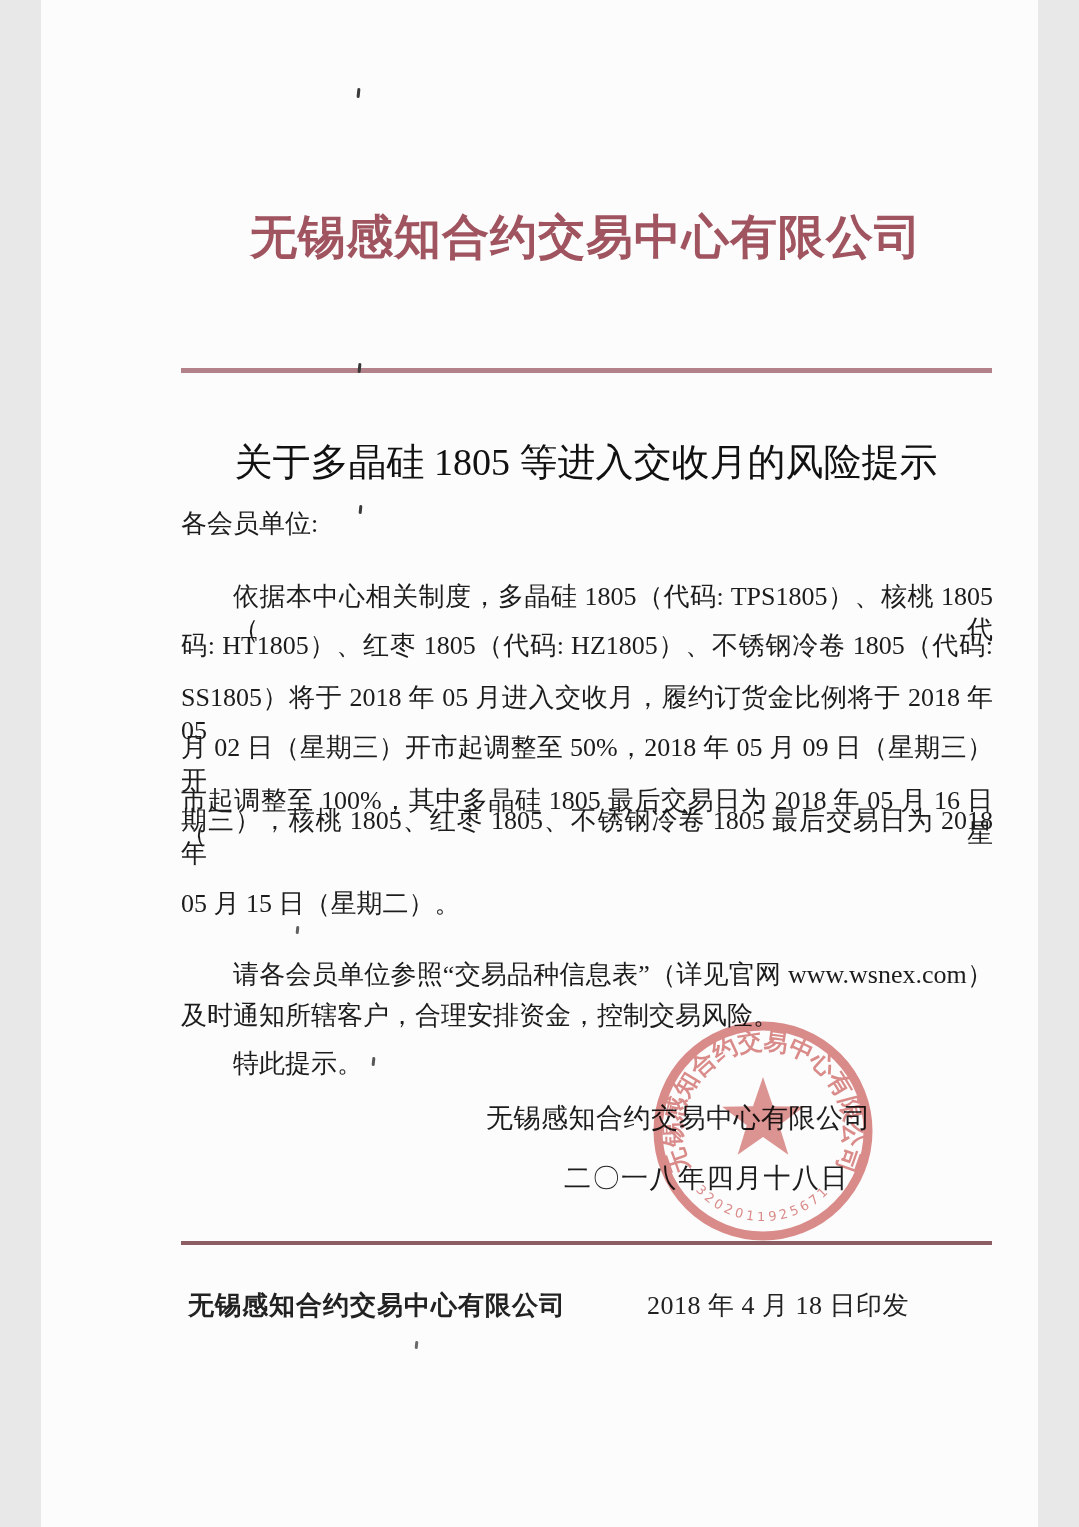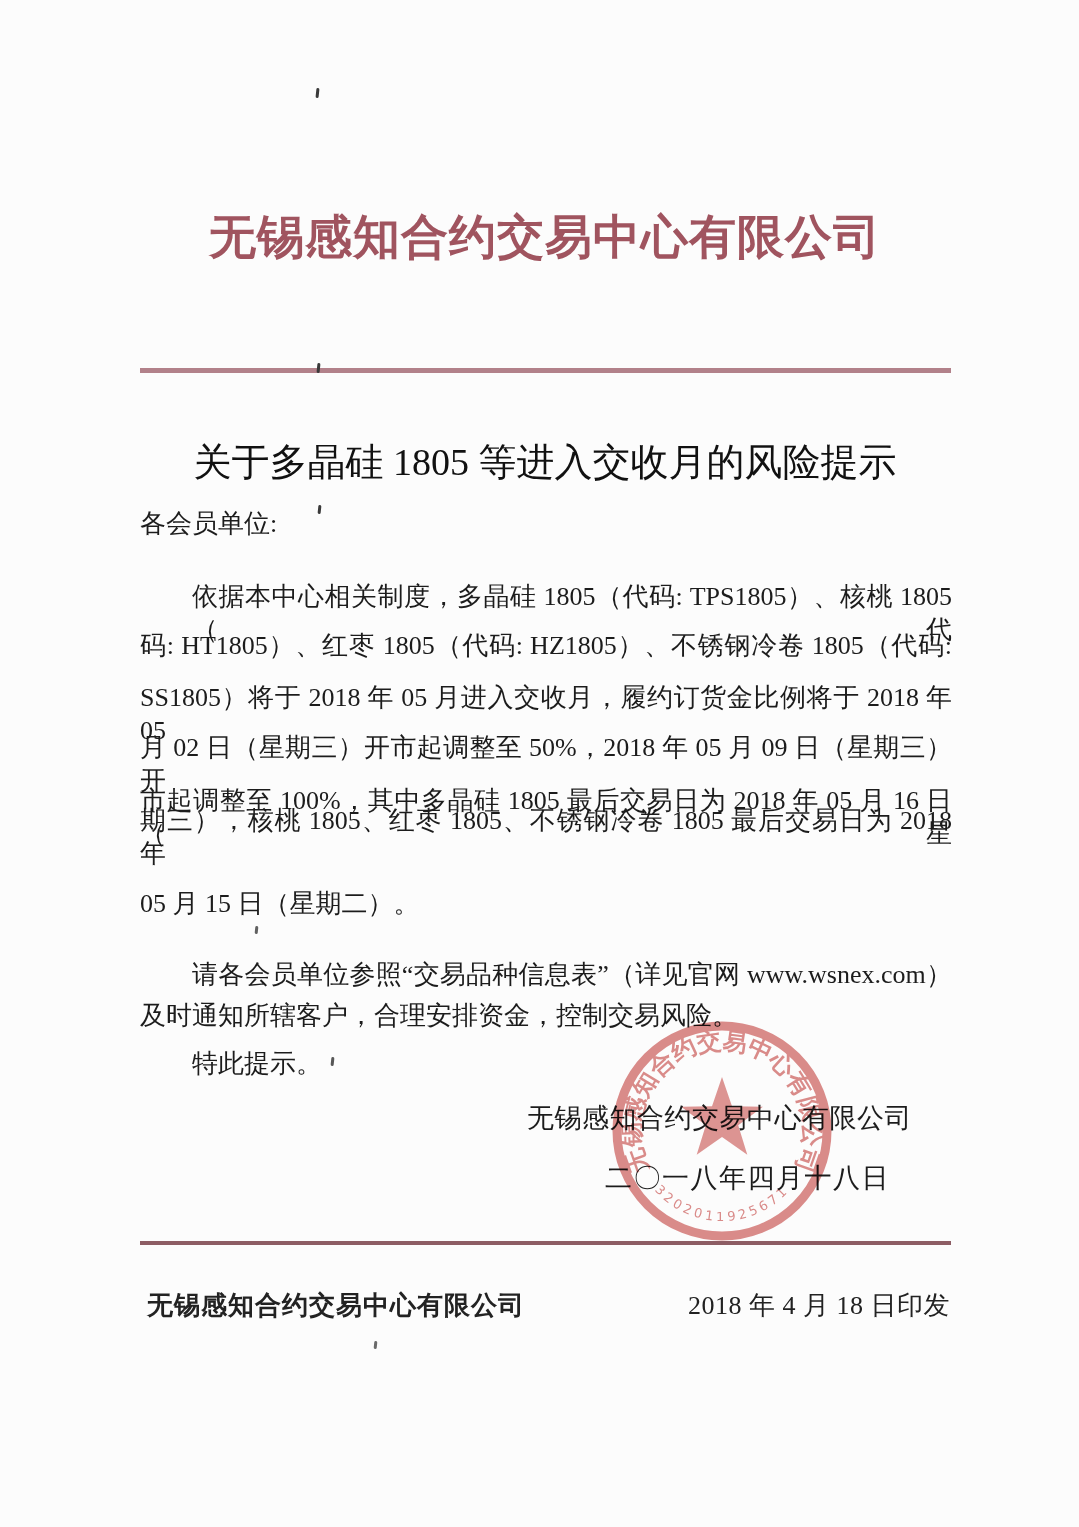"无锡感知合约交易中心有限公司" .page { width: 1079px -> 997px }
